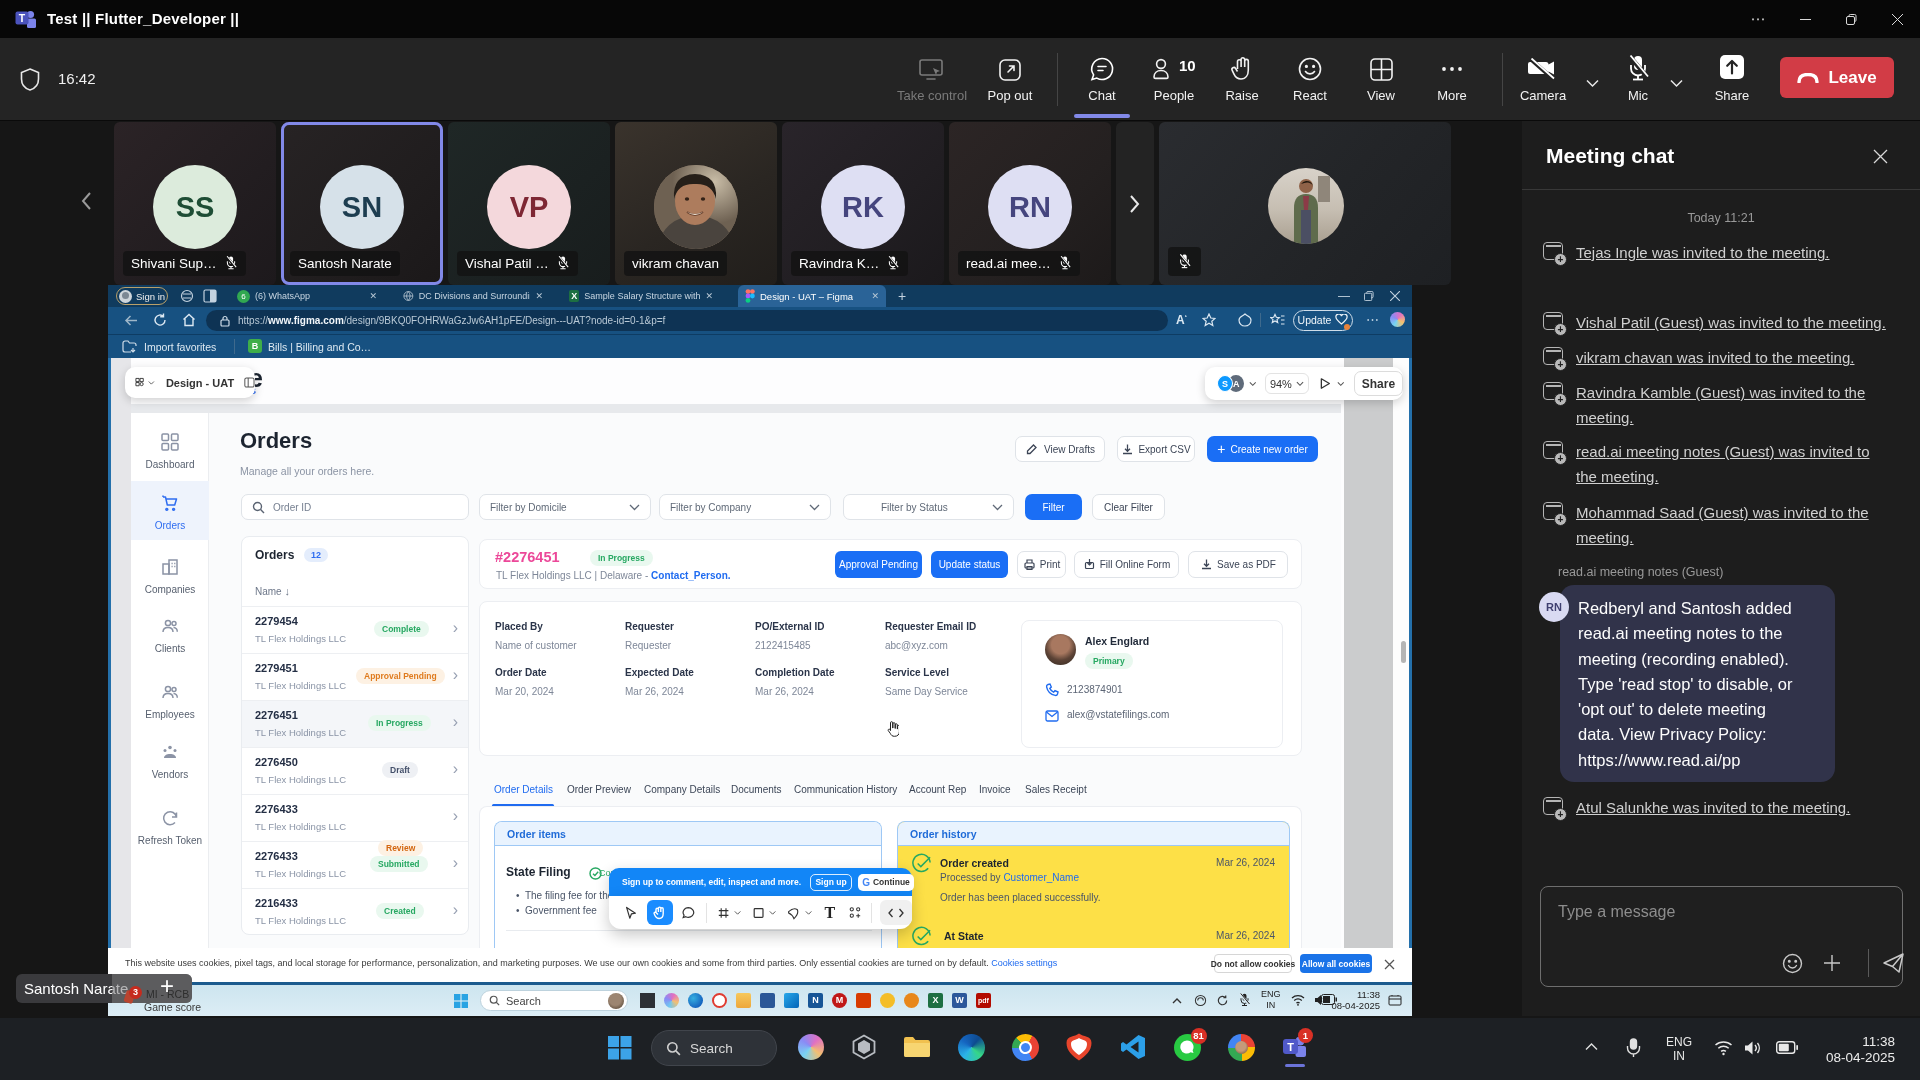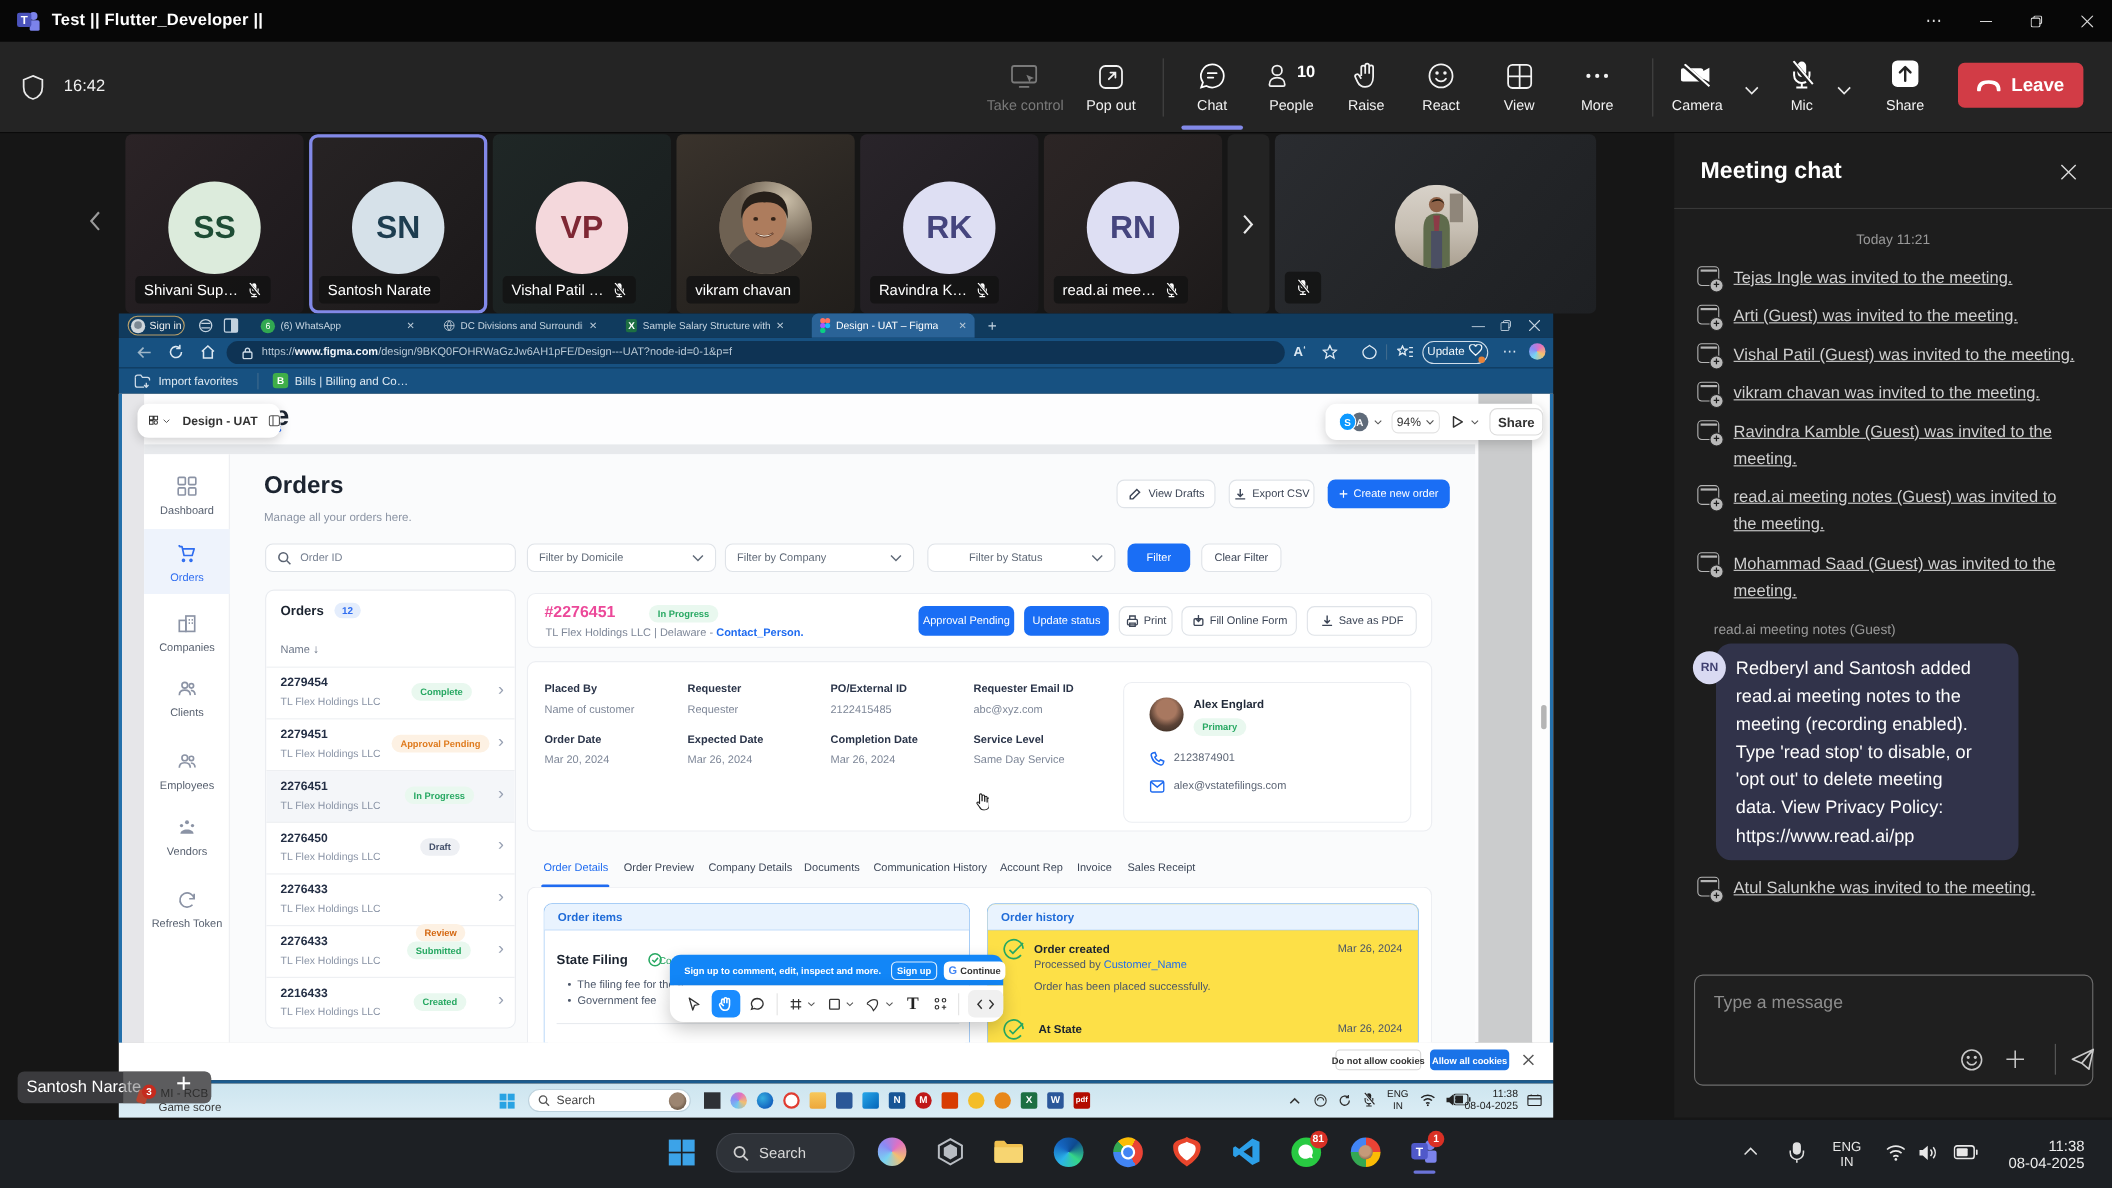"Shivani Sup…" .nametag { align-items: flex-end -> flex-start }
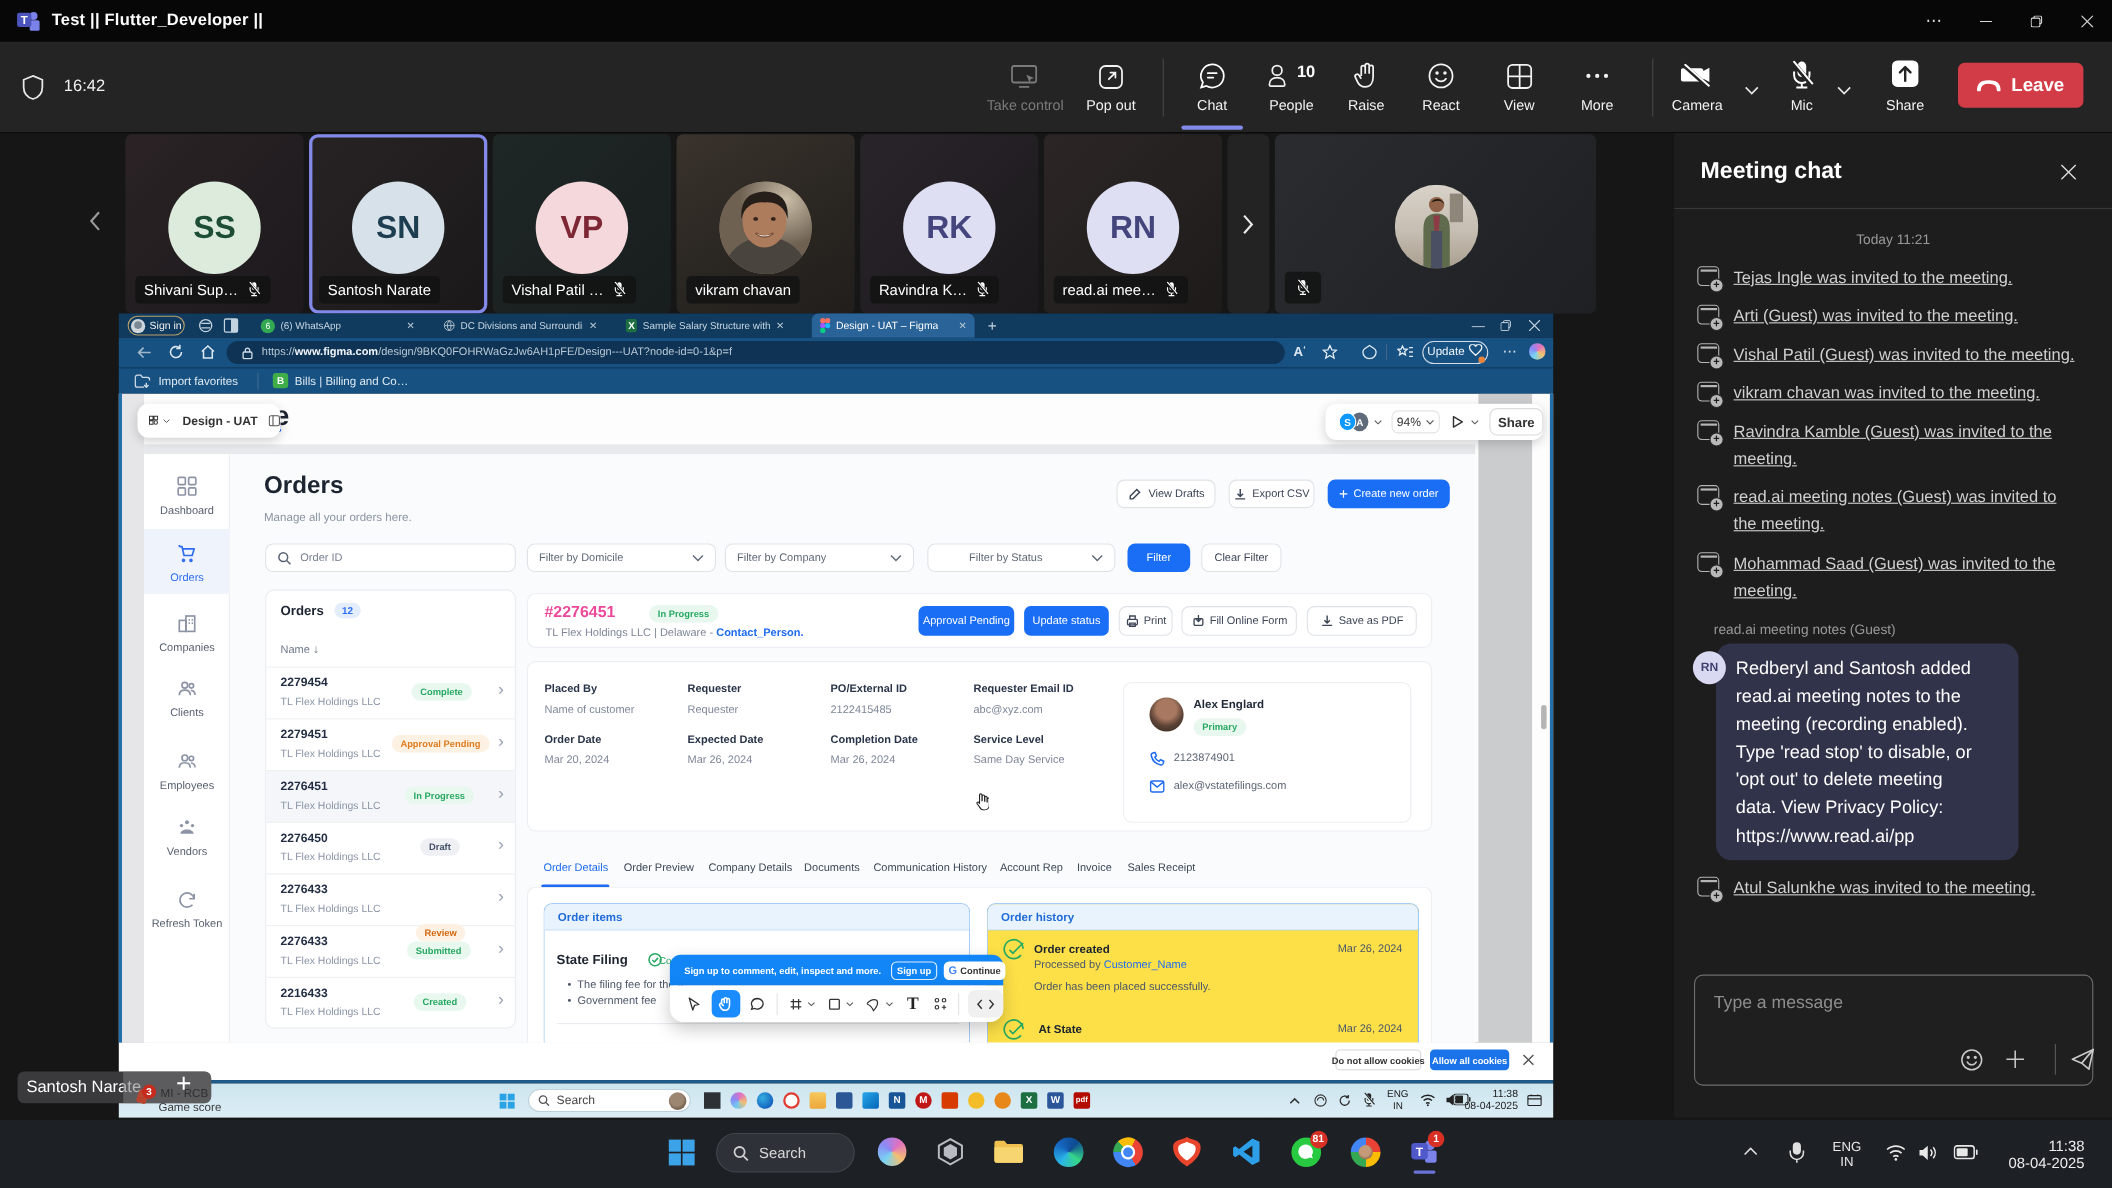"Arti (Guest) was invited to" div.evrow { html: <div> <span></span> <div>Arti (Guest) was invited to the meeting.</div> </div> -> none }
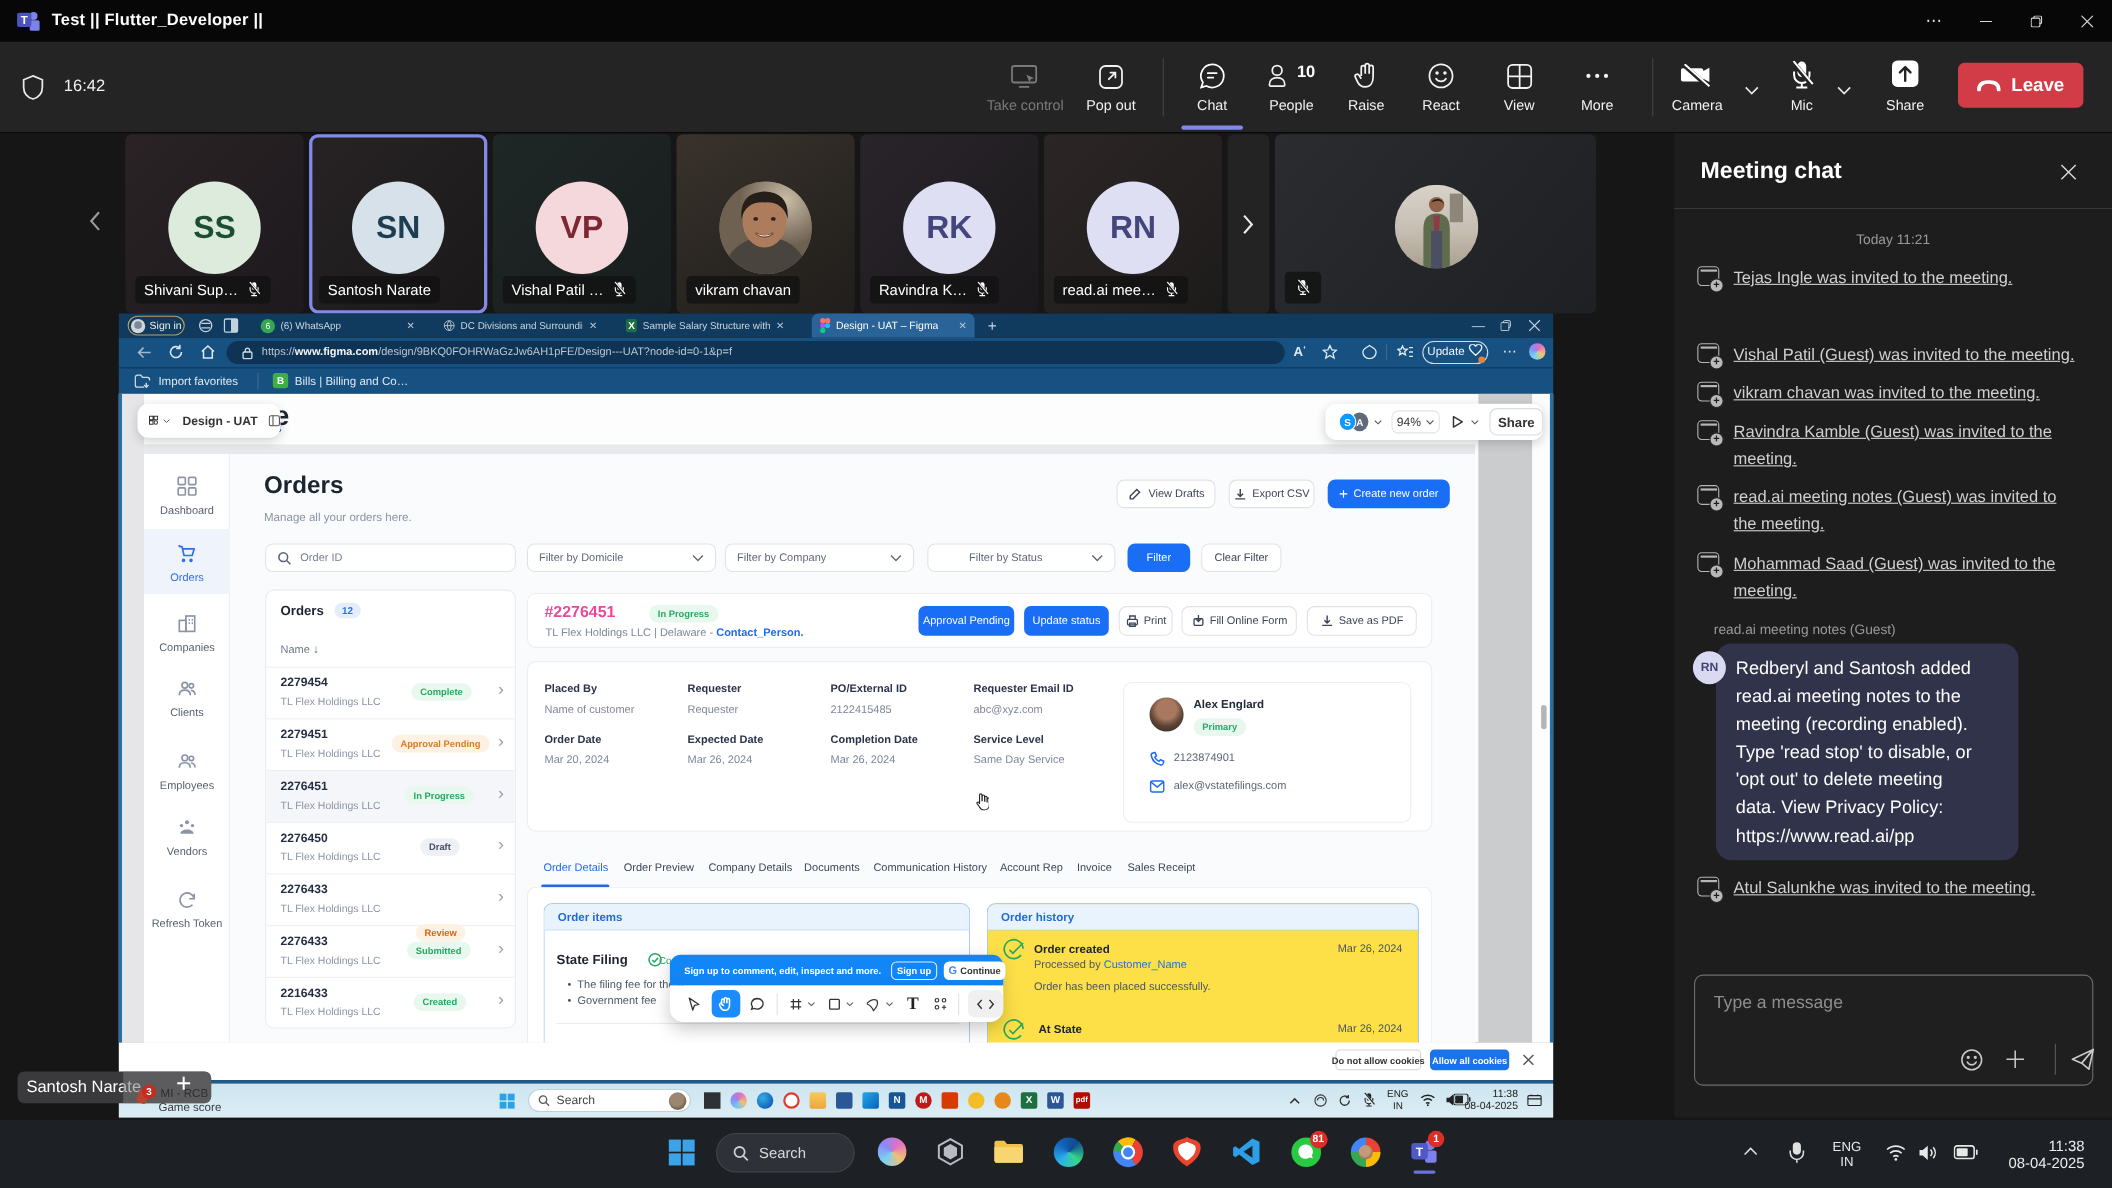"This website uses cookies, pixel" div.abs { html: none -> <div>This website uses cookies, pixel tags, and local storage for performance, personalization, and marketing purposes. We use our own cookies and some from third parties. Only essential cookies are turned on by default. <span>Cookies settings</span></div> }
